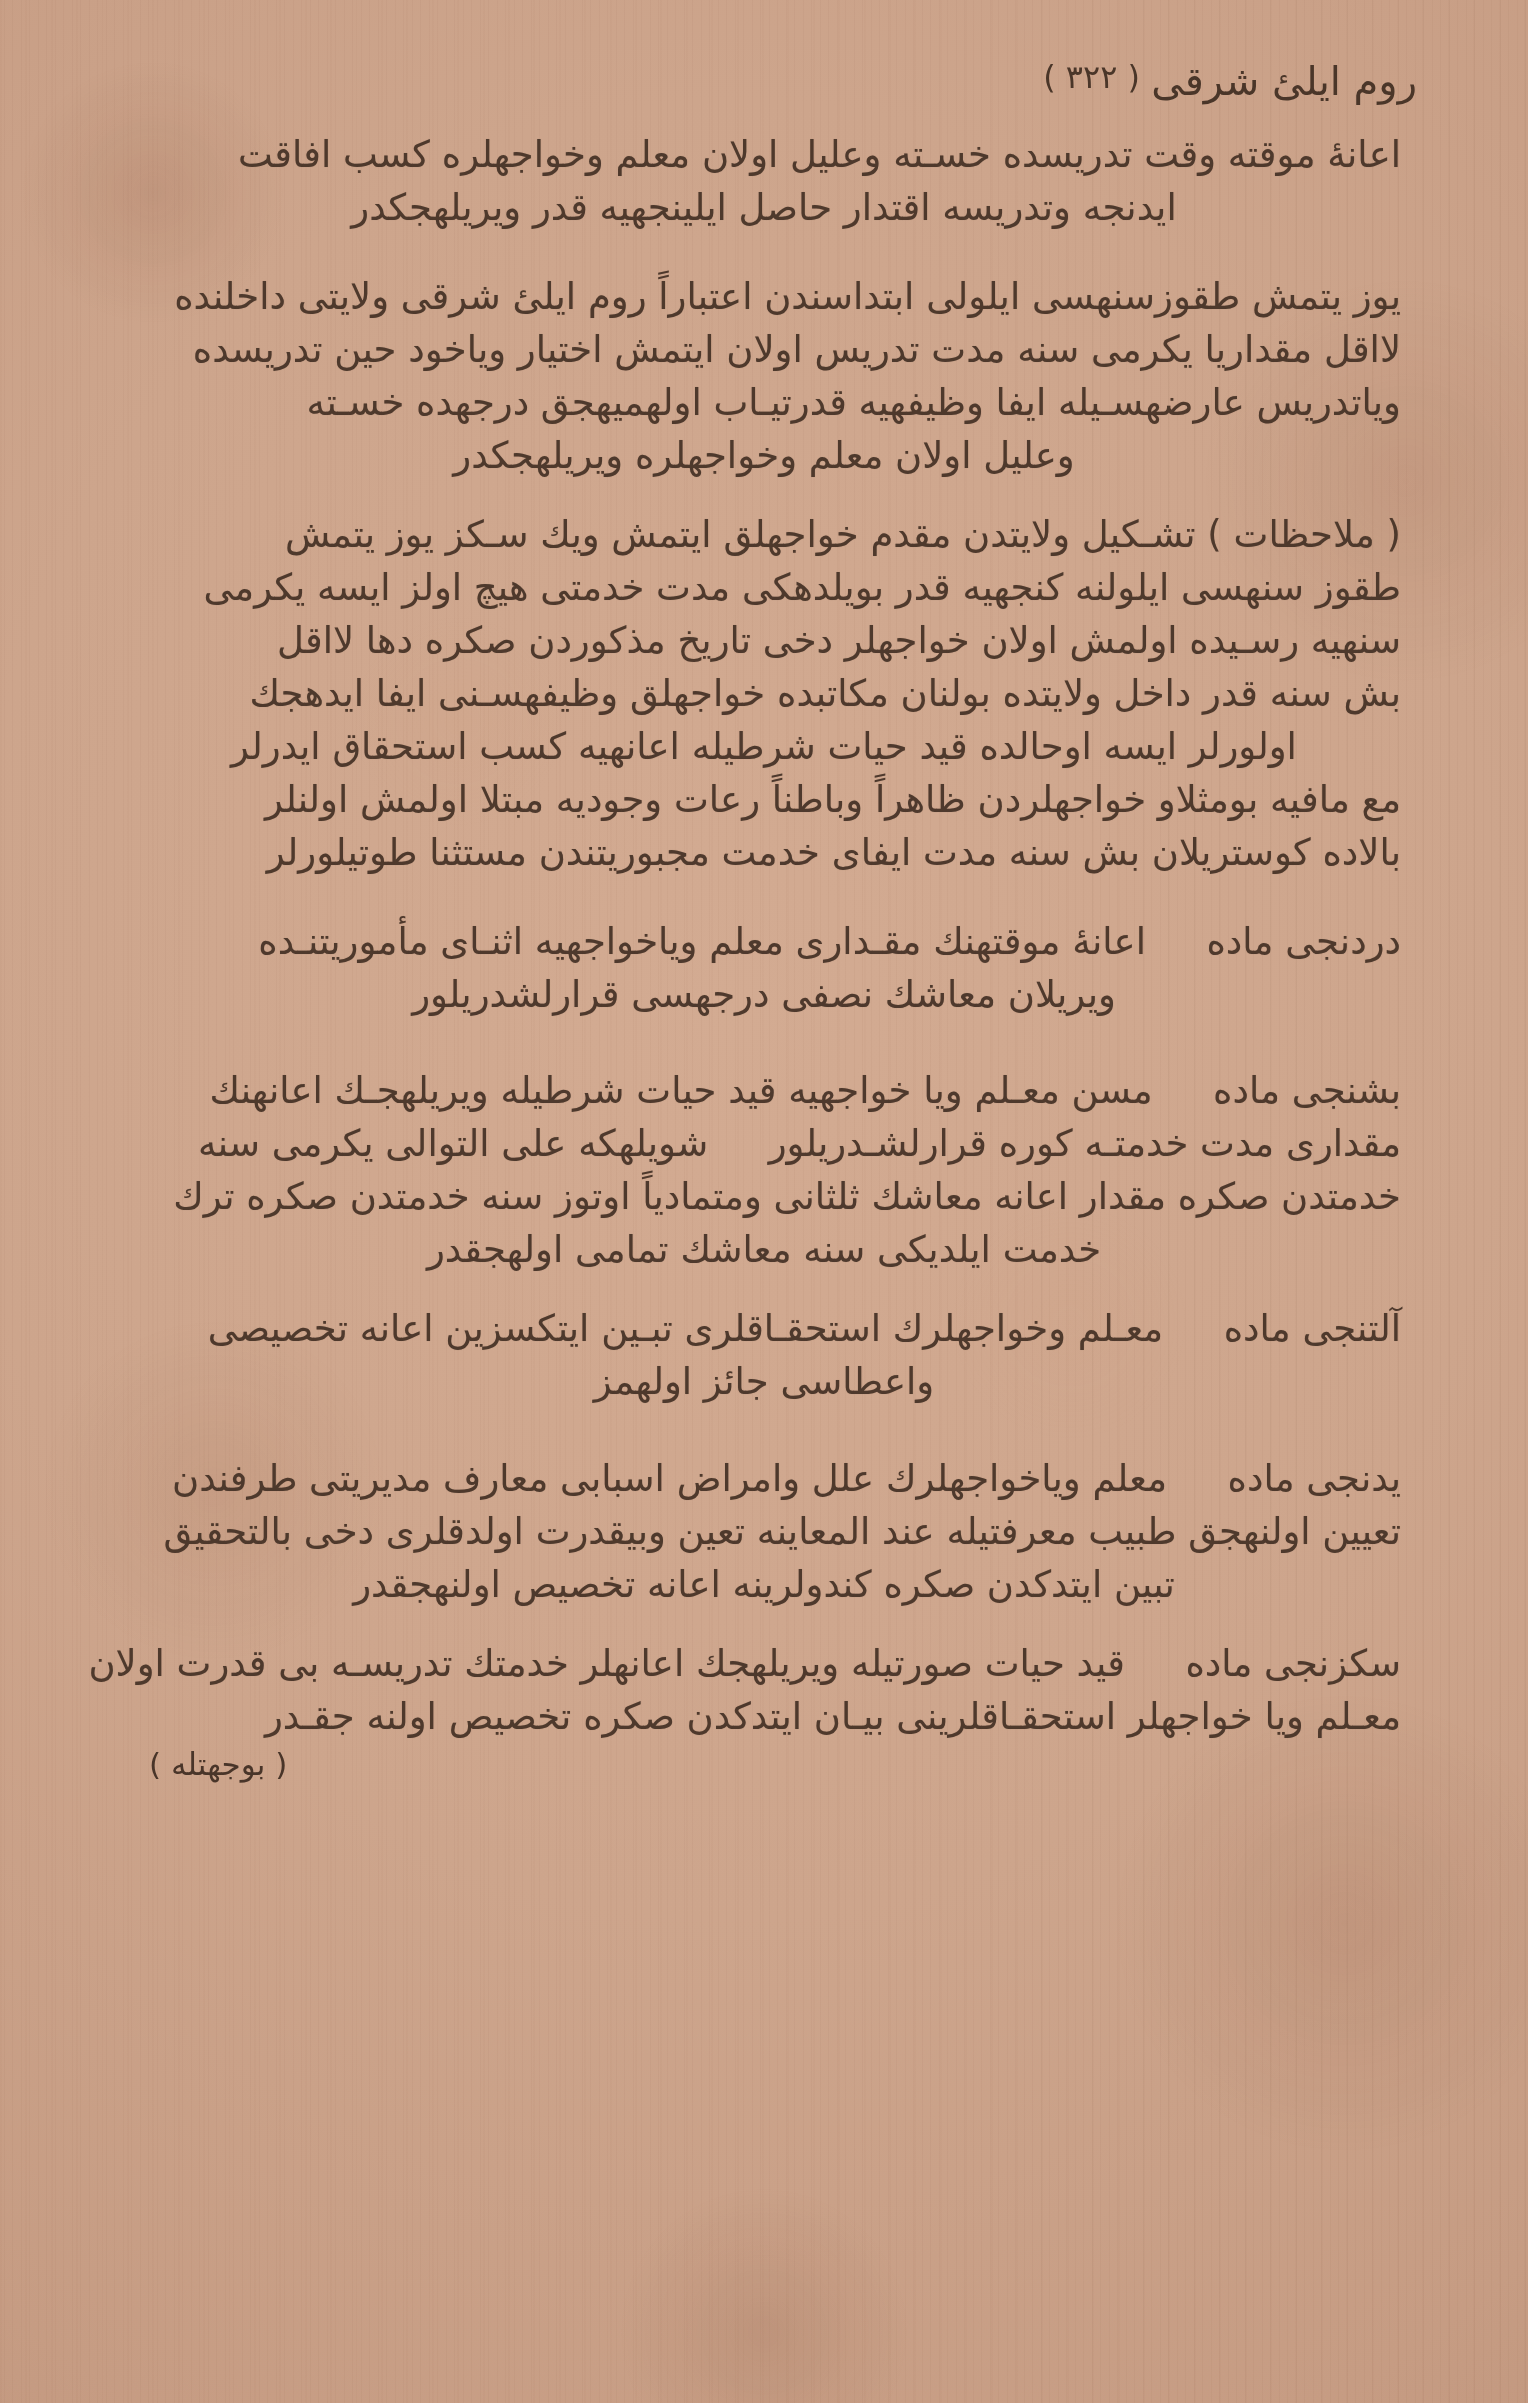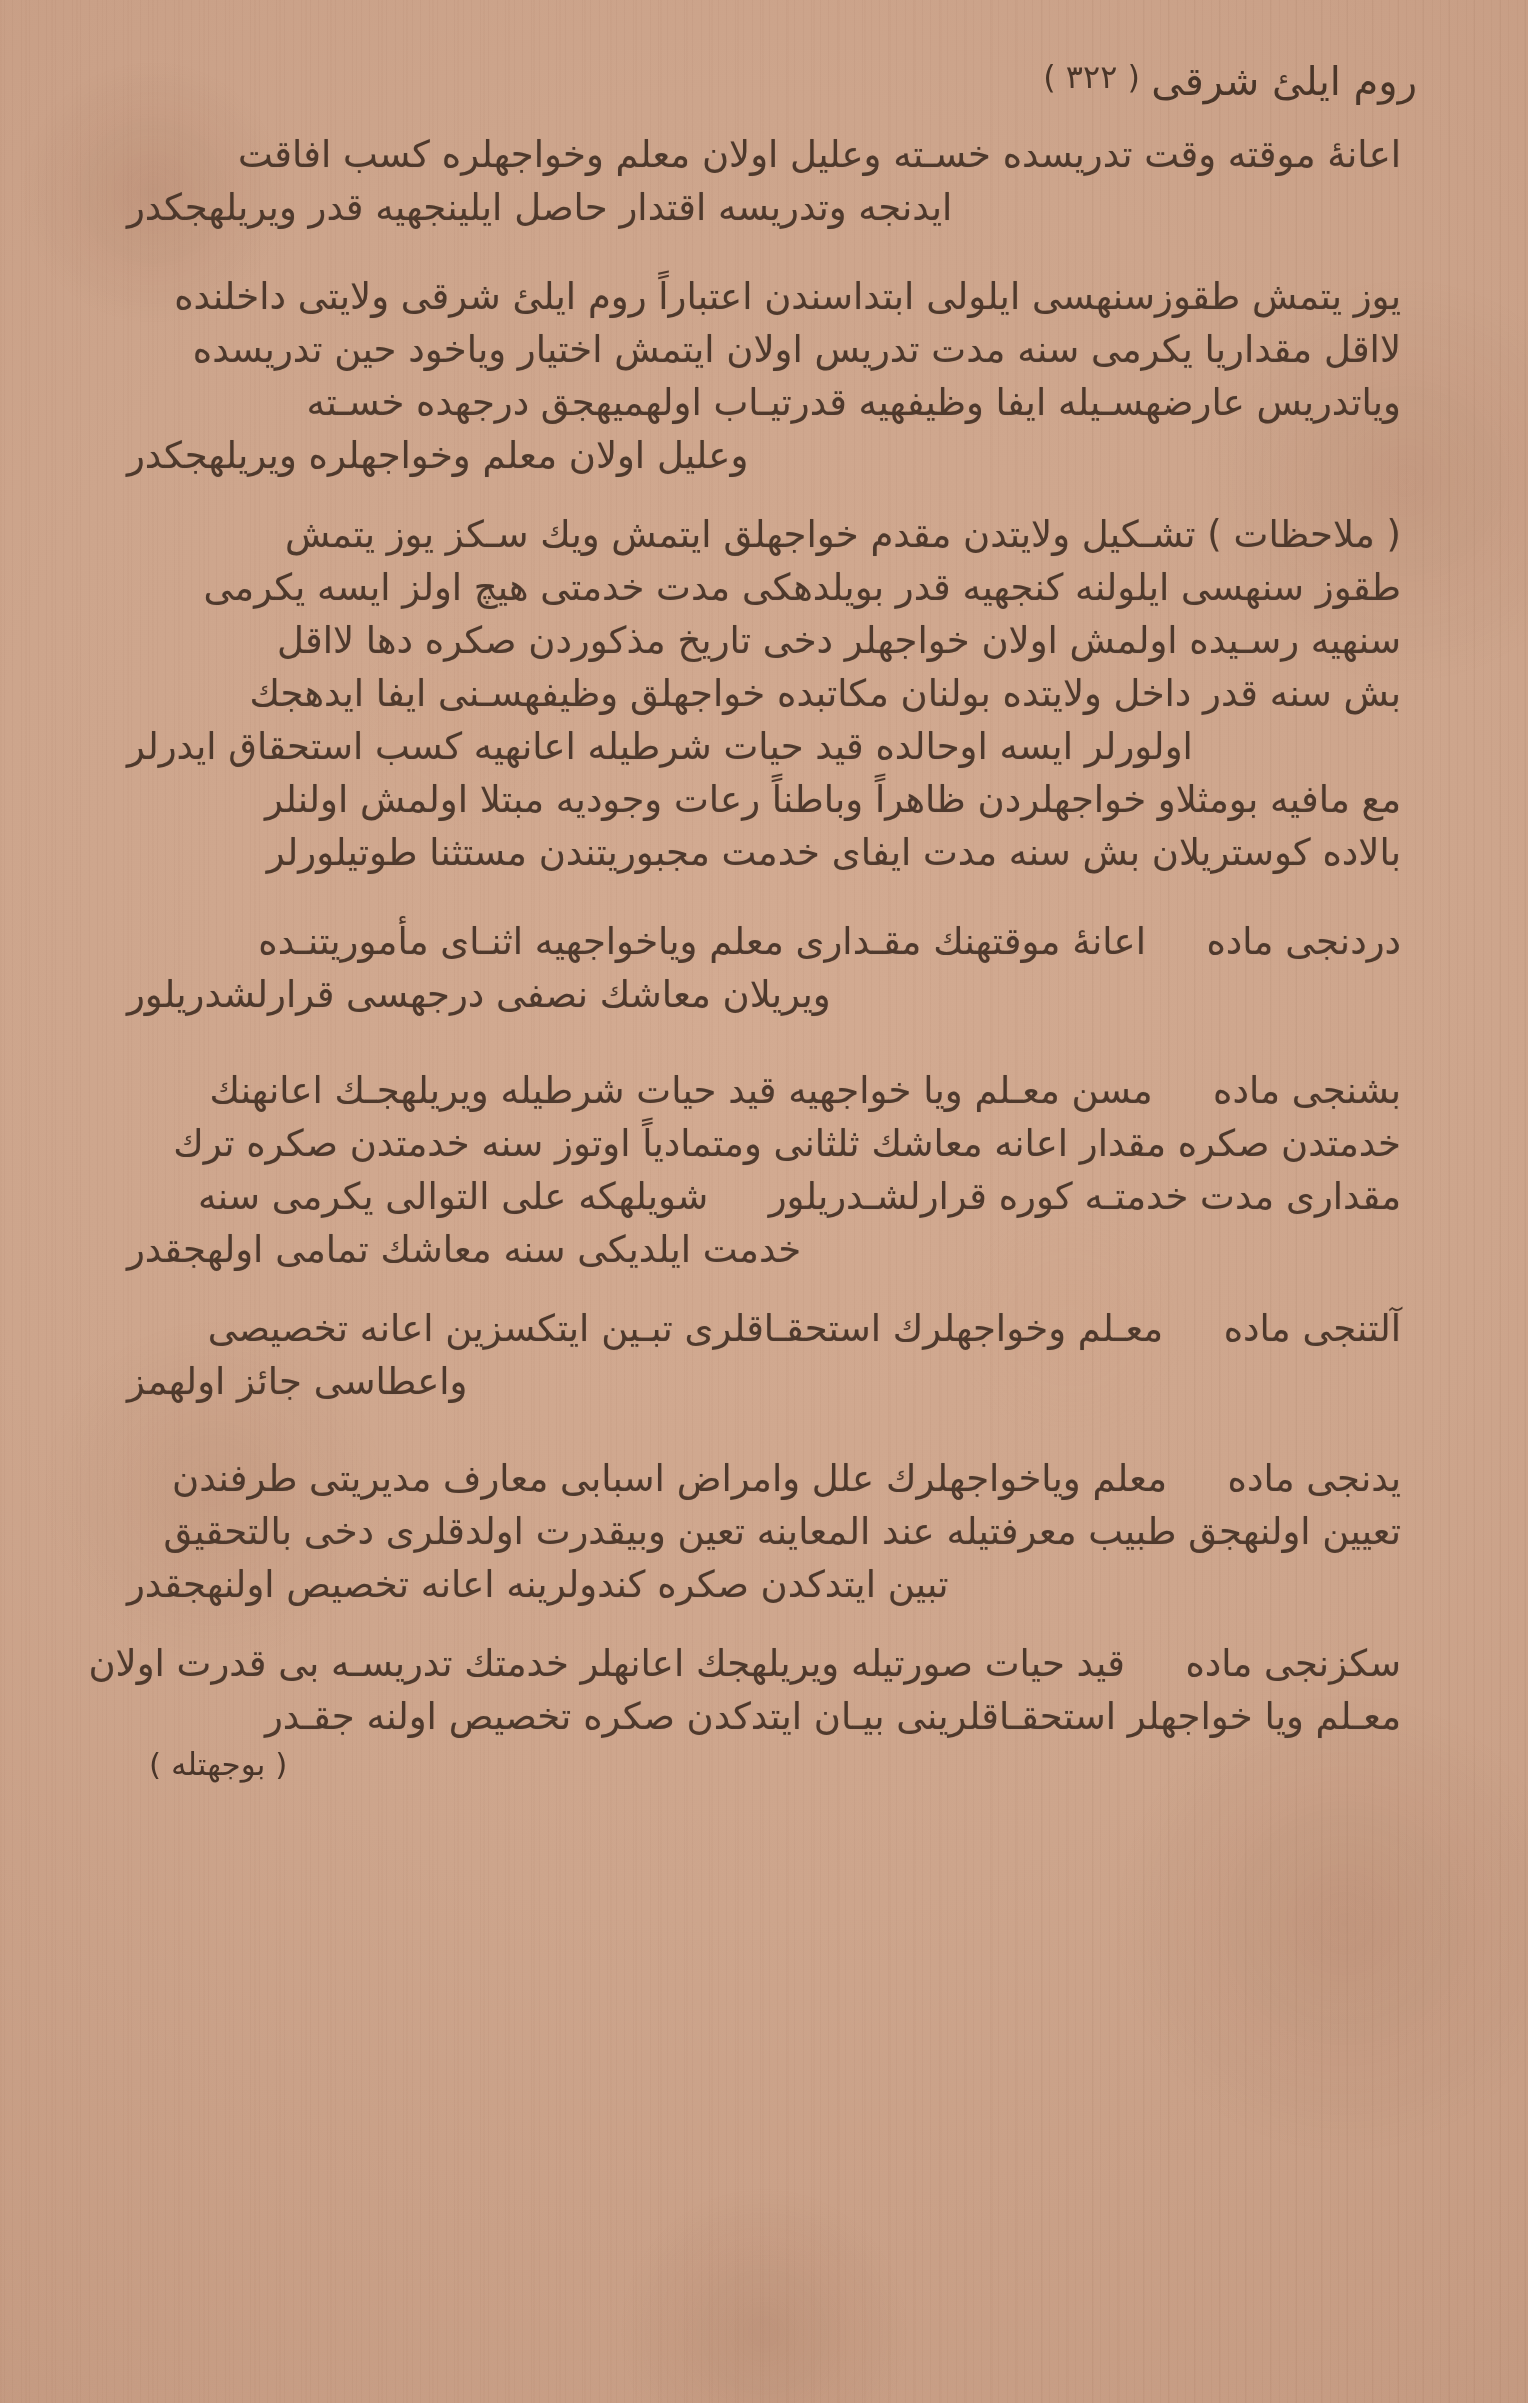"ایدنجه وتدریسه اقتدار حاصل ایلینجهیه" .indent-c { text-align: left -> center }
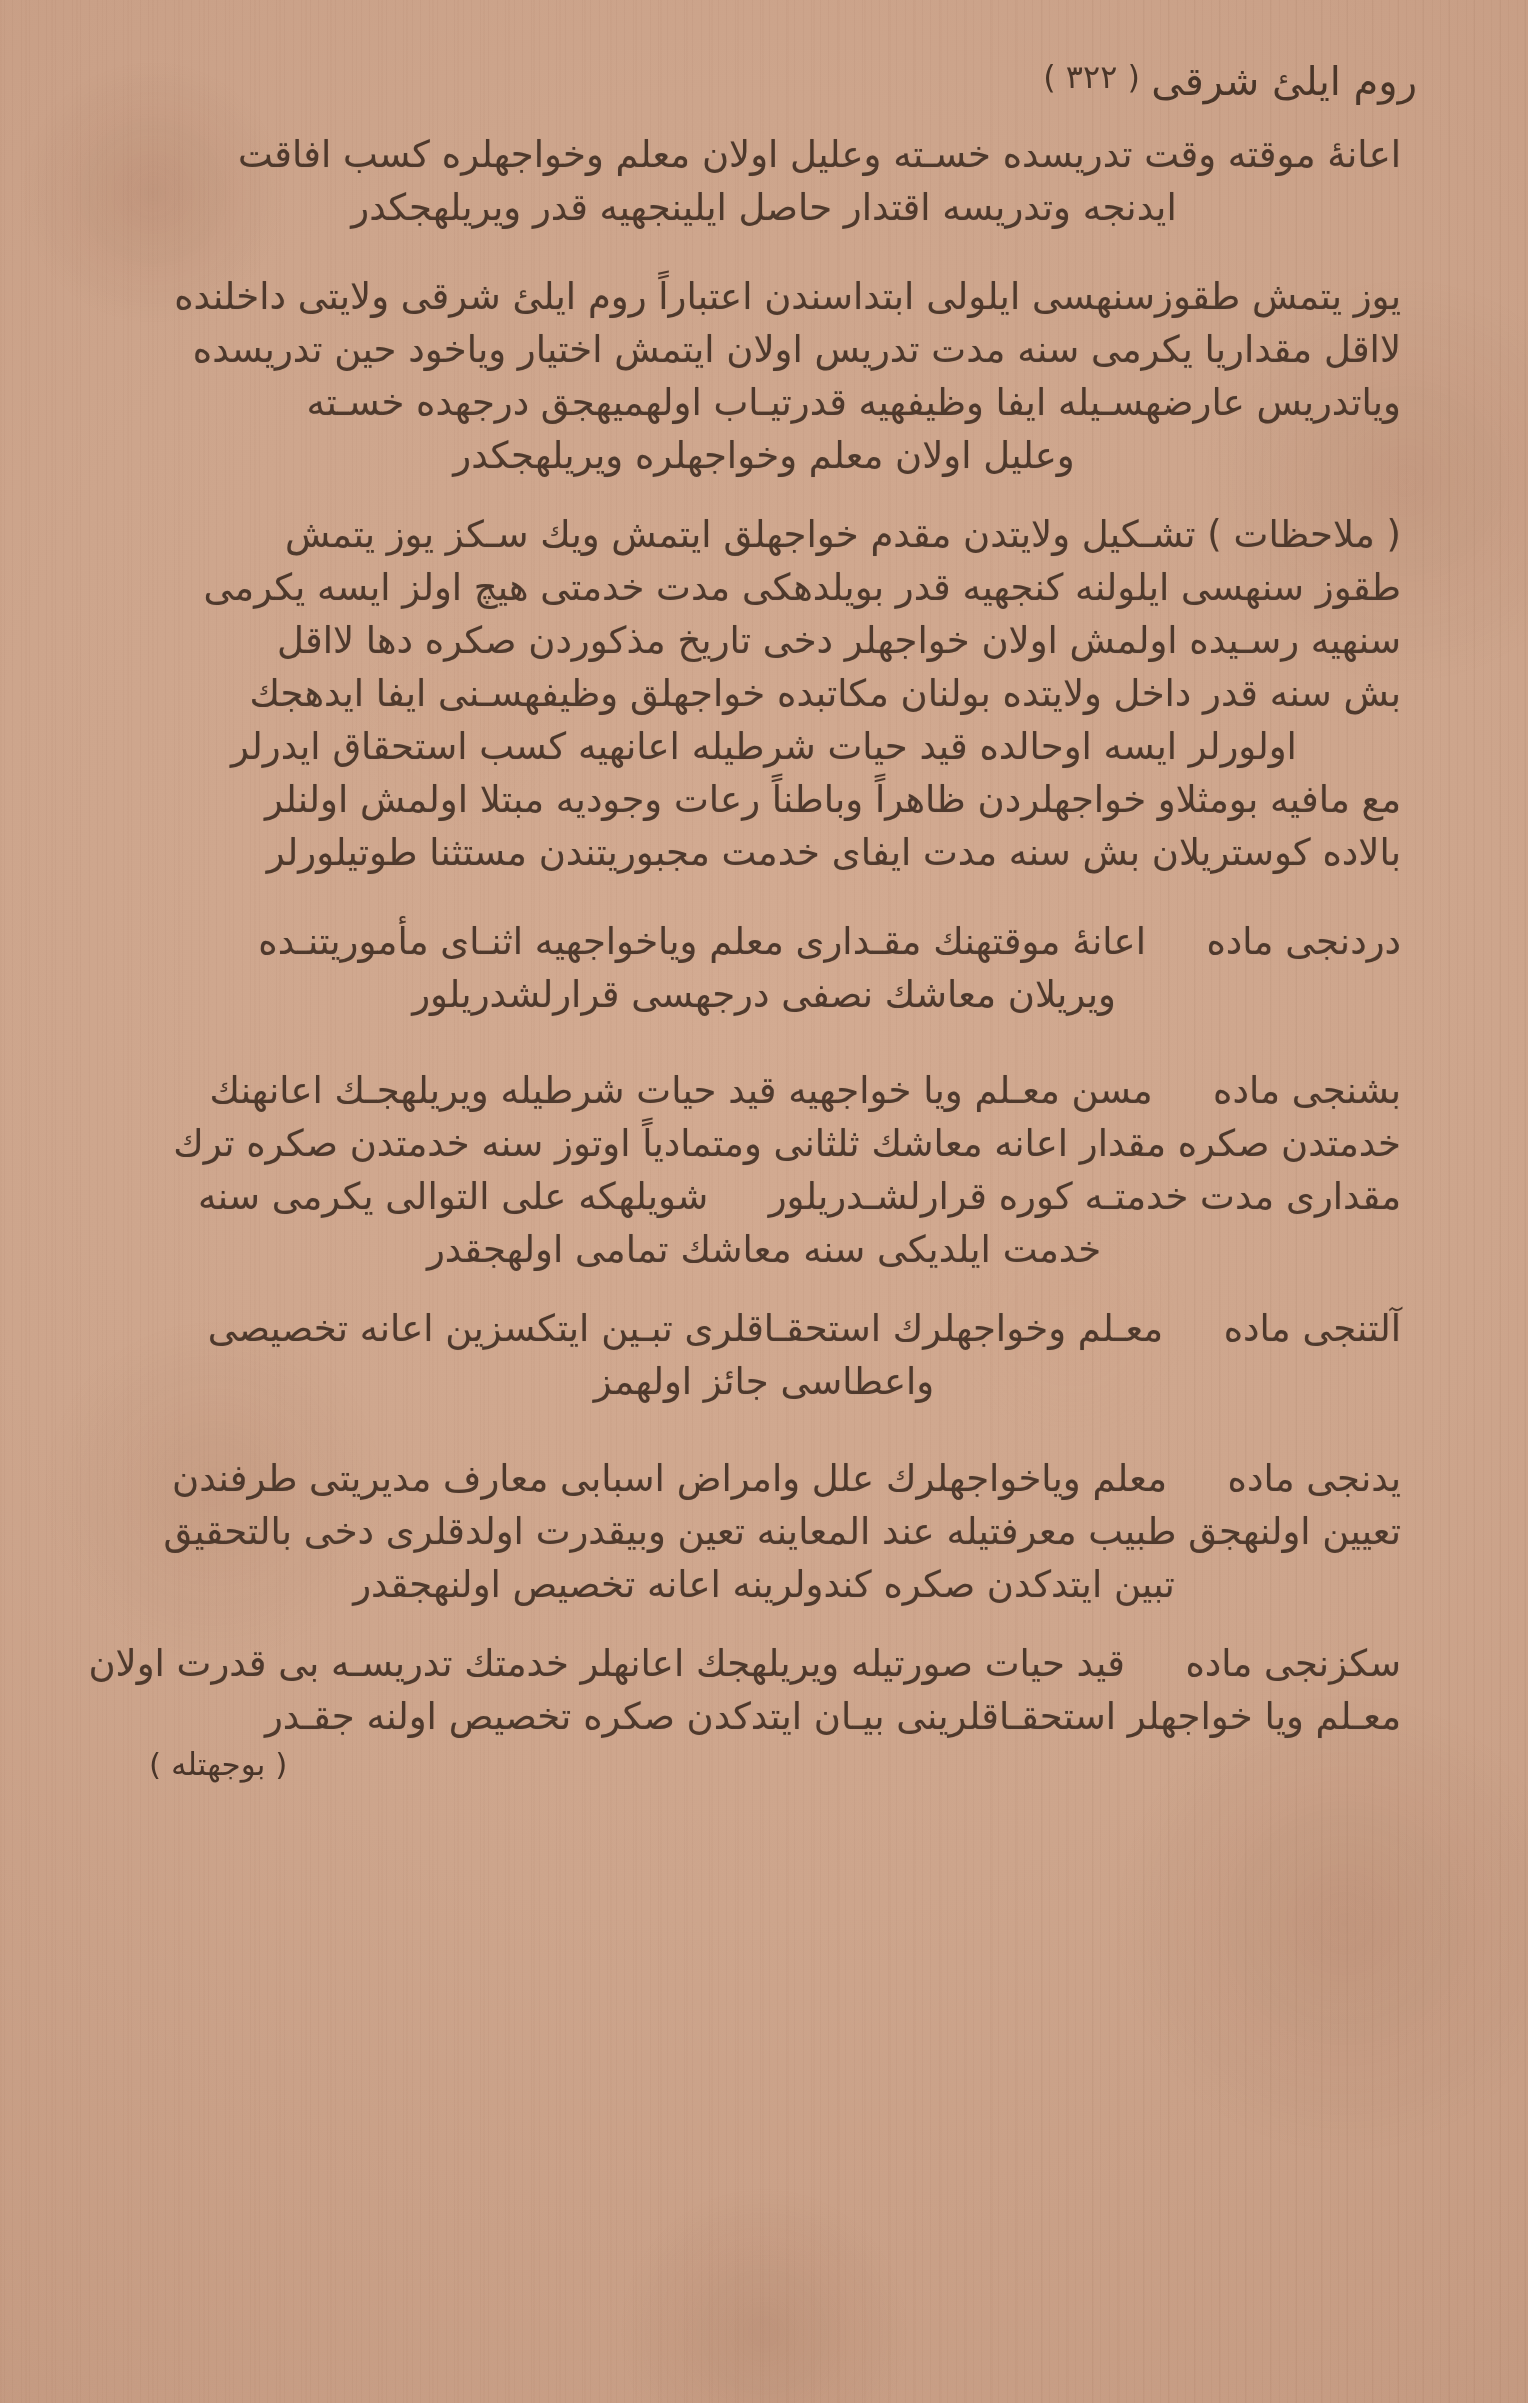"خدمتدن صکره مقدار اعانه معاشك" div.line { order: before "مقداری مدت خدمتـه کوره قرارلشـدریلور" -> after "مقداری مدت خدمتـه کوره قرارلشـدریلور" }
